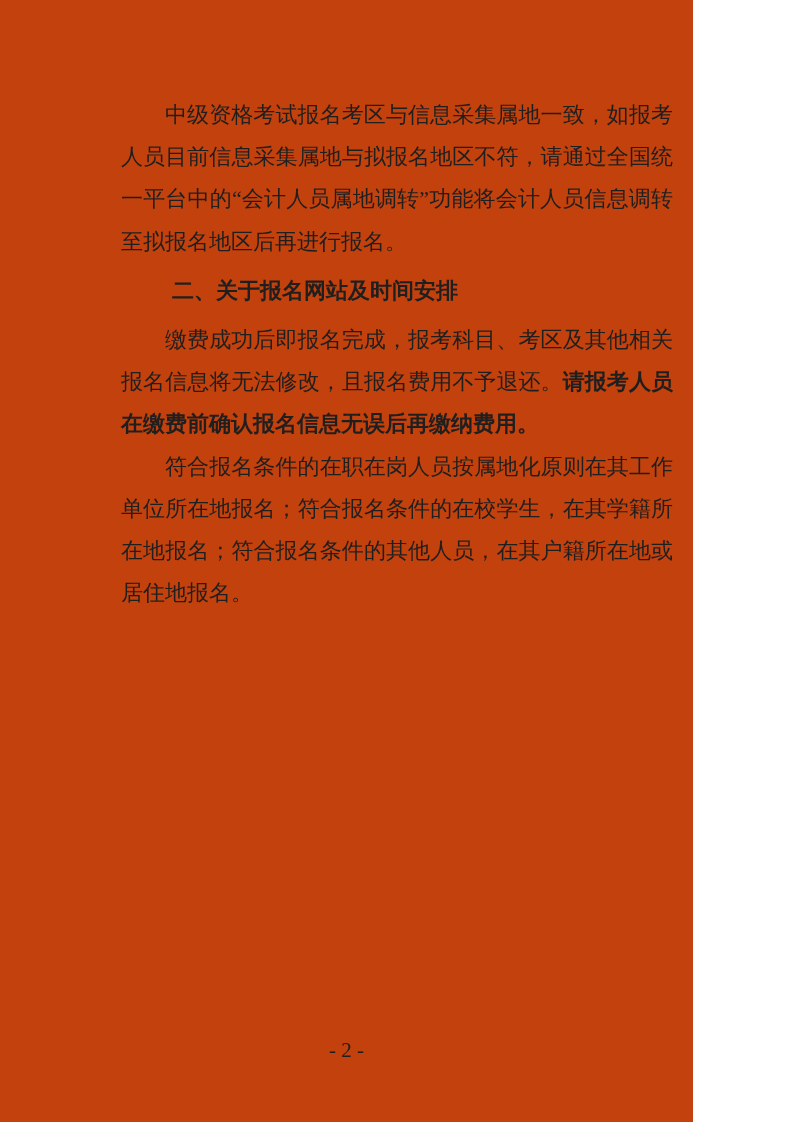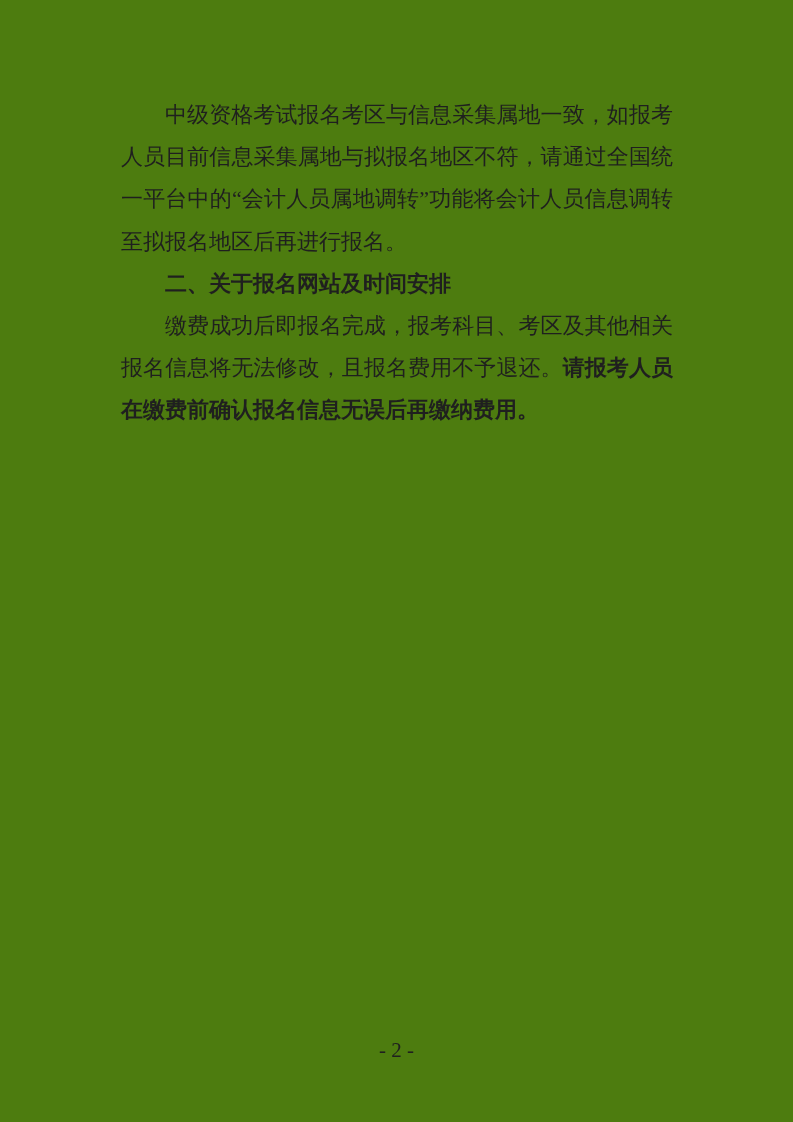"中级资格考试报名考区与信息采集属地一致，如报考人员目前信息采集属地与拟报名地区不" .page { background: #4d7c0f -> #c2410c; width: 793px -> 693px }
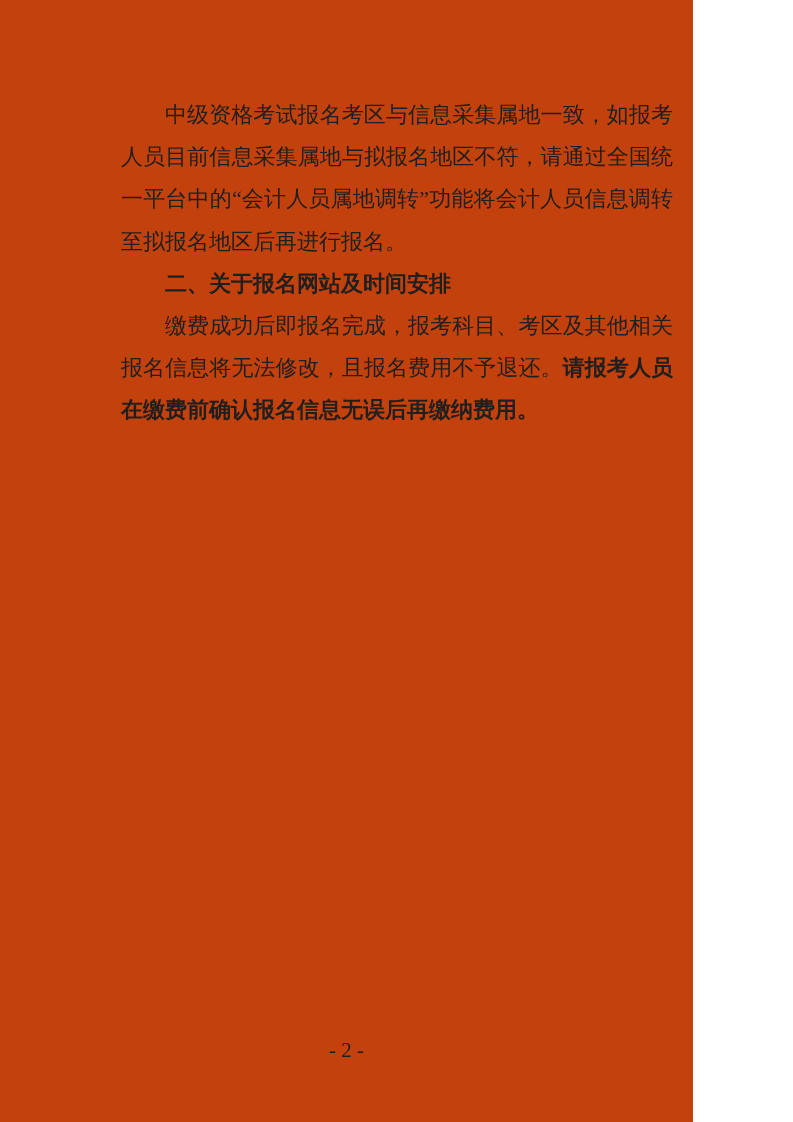"二、关于报名网站及时间安排" .heading { margin: 0 -> 7px }
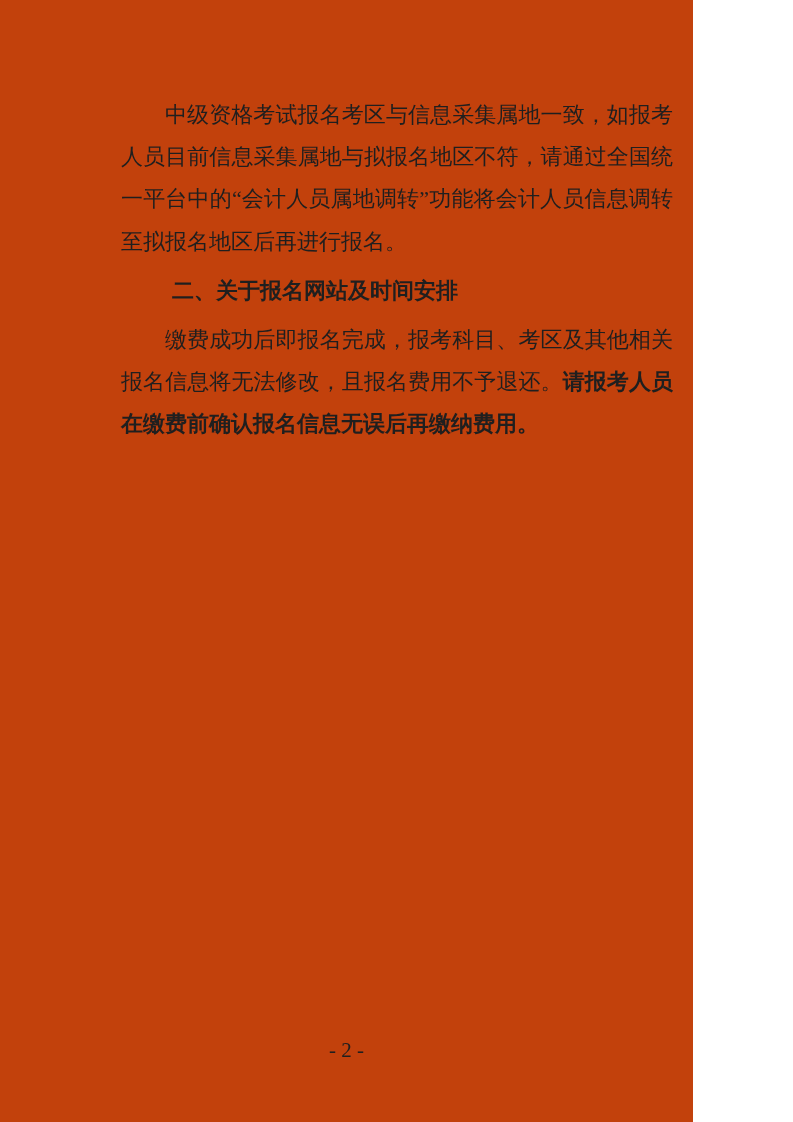"符合报名条件的在职在岗人员按属地化原则在其工作单位所在地报名；符合报名条件的在校" p.para { html: none -> <p>符合报名条件的在职在岗人员按属地化原则在其工作单位所在地报名；符合报名条件的在校学生，在其学籍所在地报名；符合报名条件的其他人员，在其户籍所在地或居住地报名。</p> }
